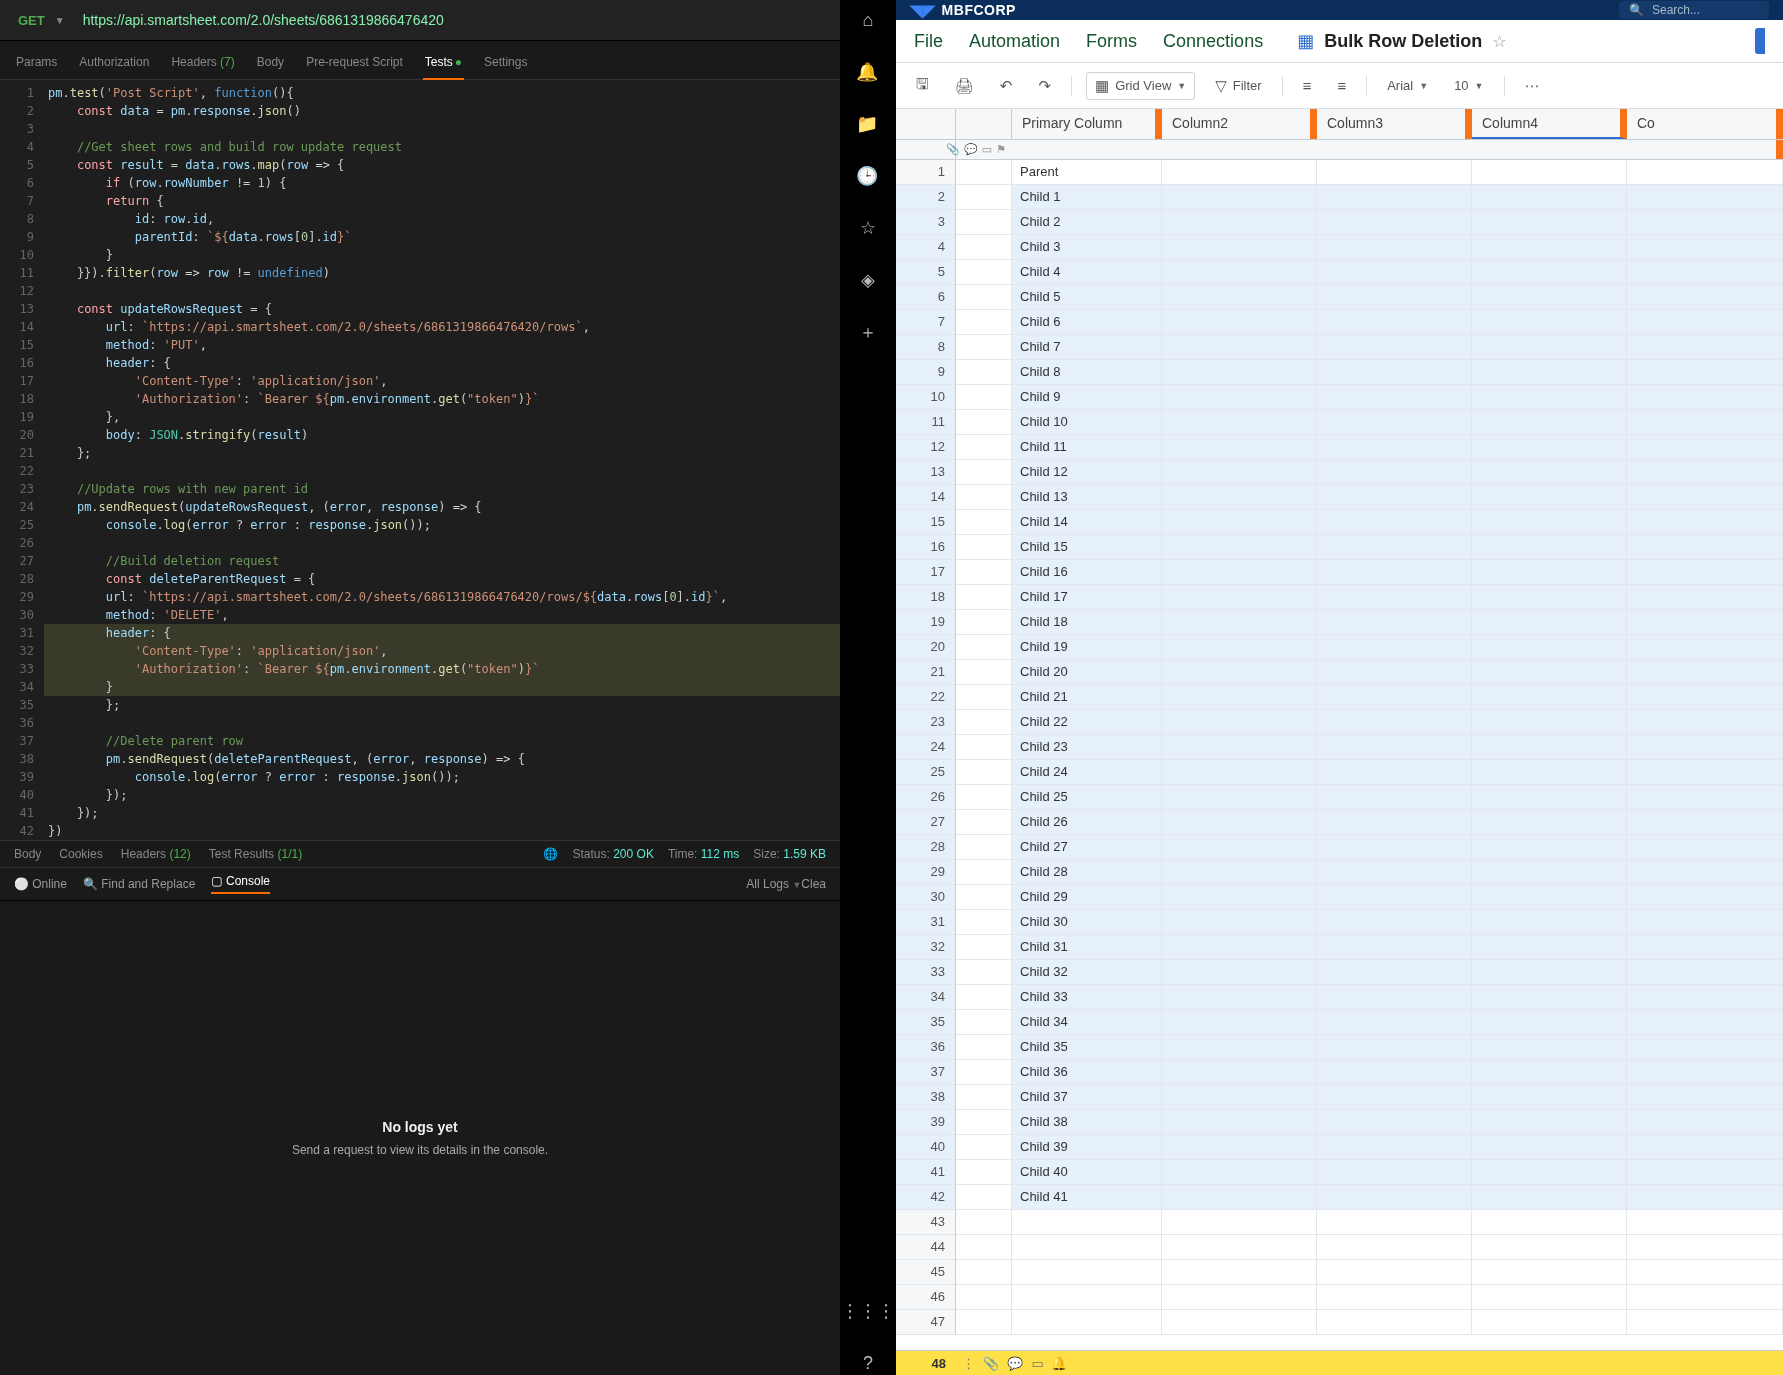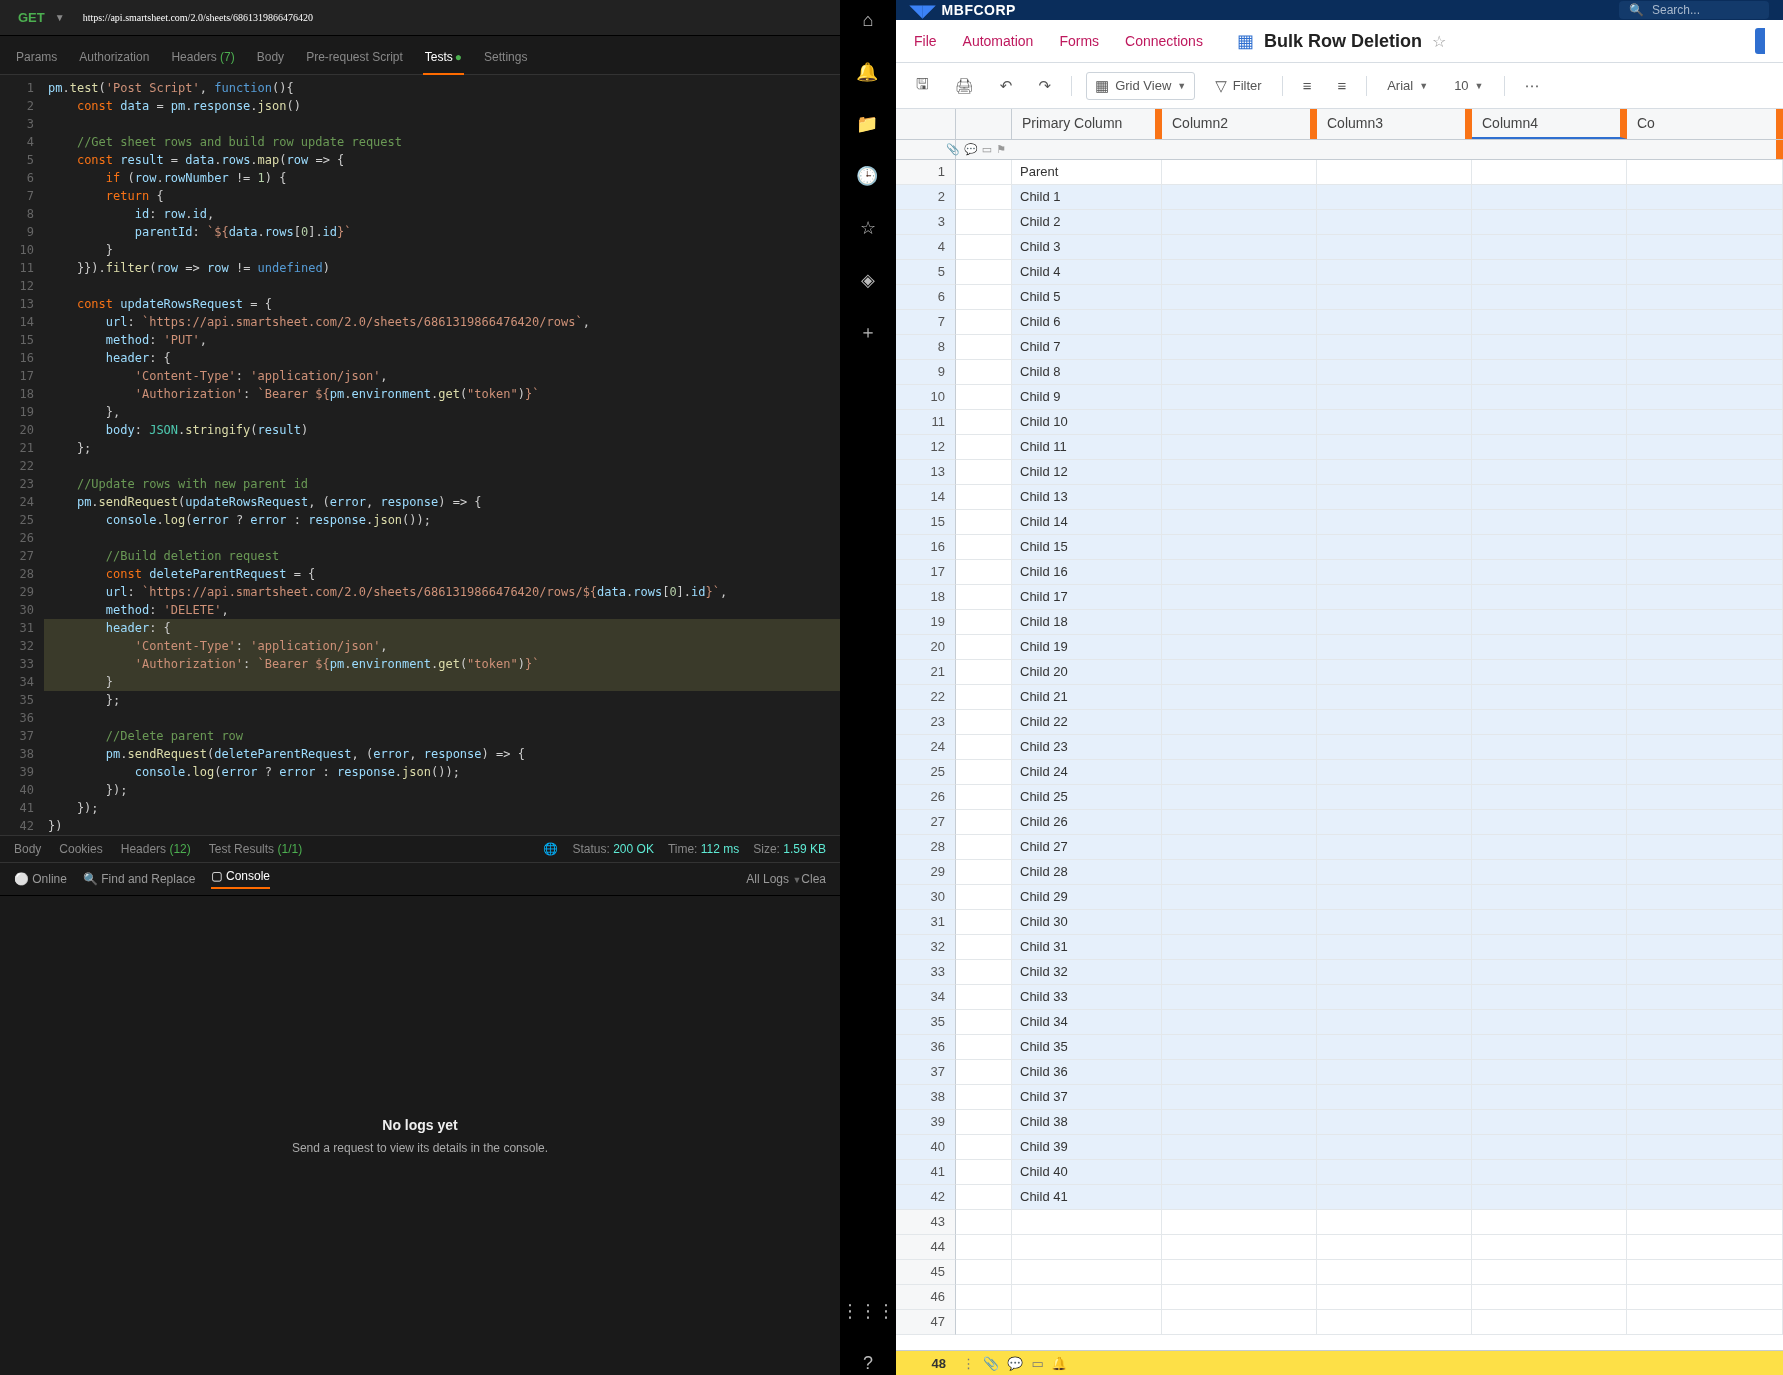"https://api.smartsheet.com/2.0/sheets/68" .url-input { color: #ffffff -> #86efac; font-family: Liberation Serif, serif -> none; font-size: 10px -> 14px }
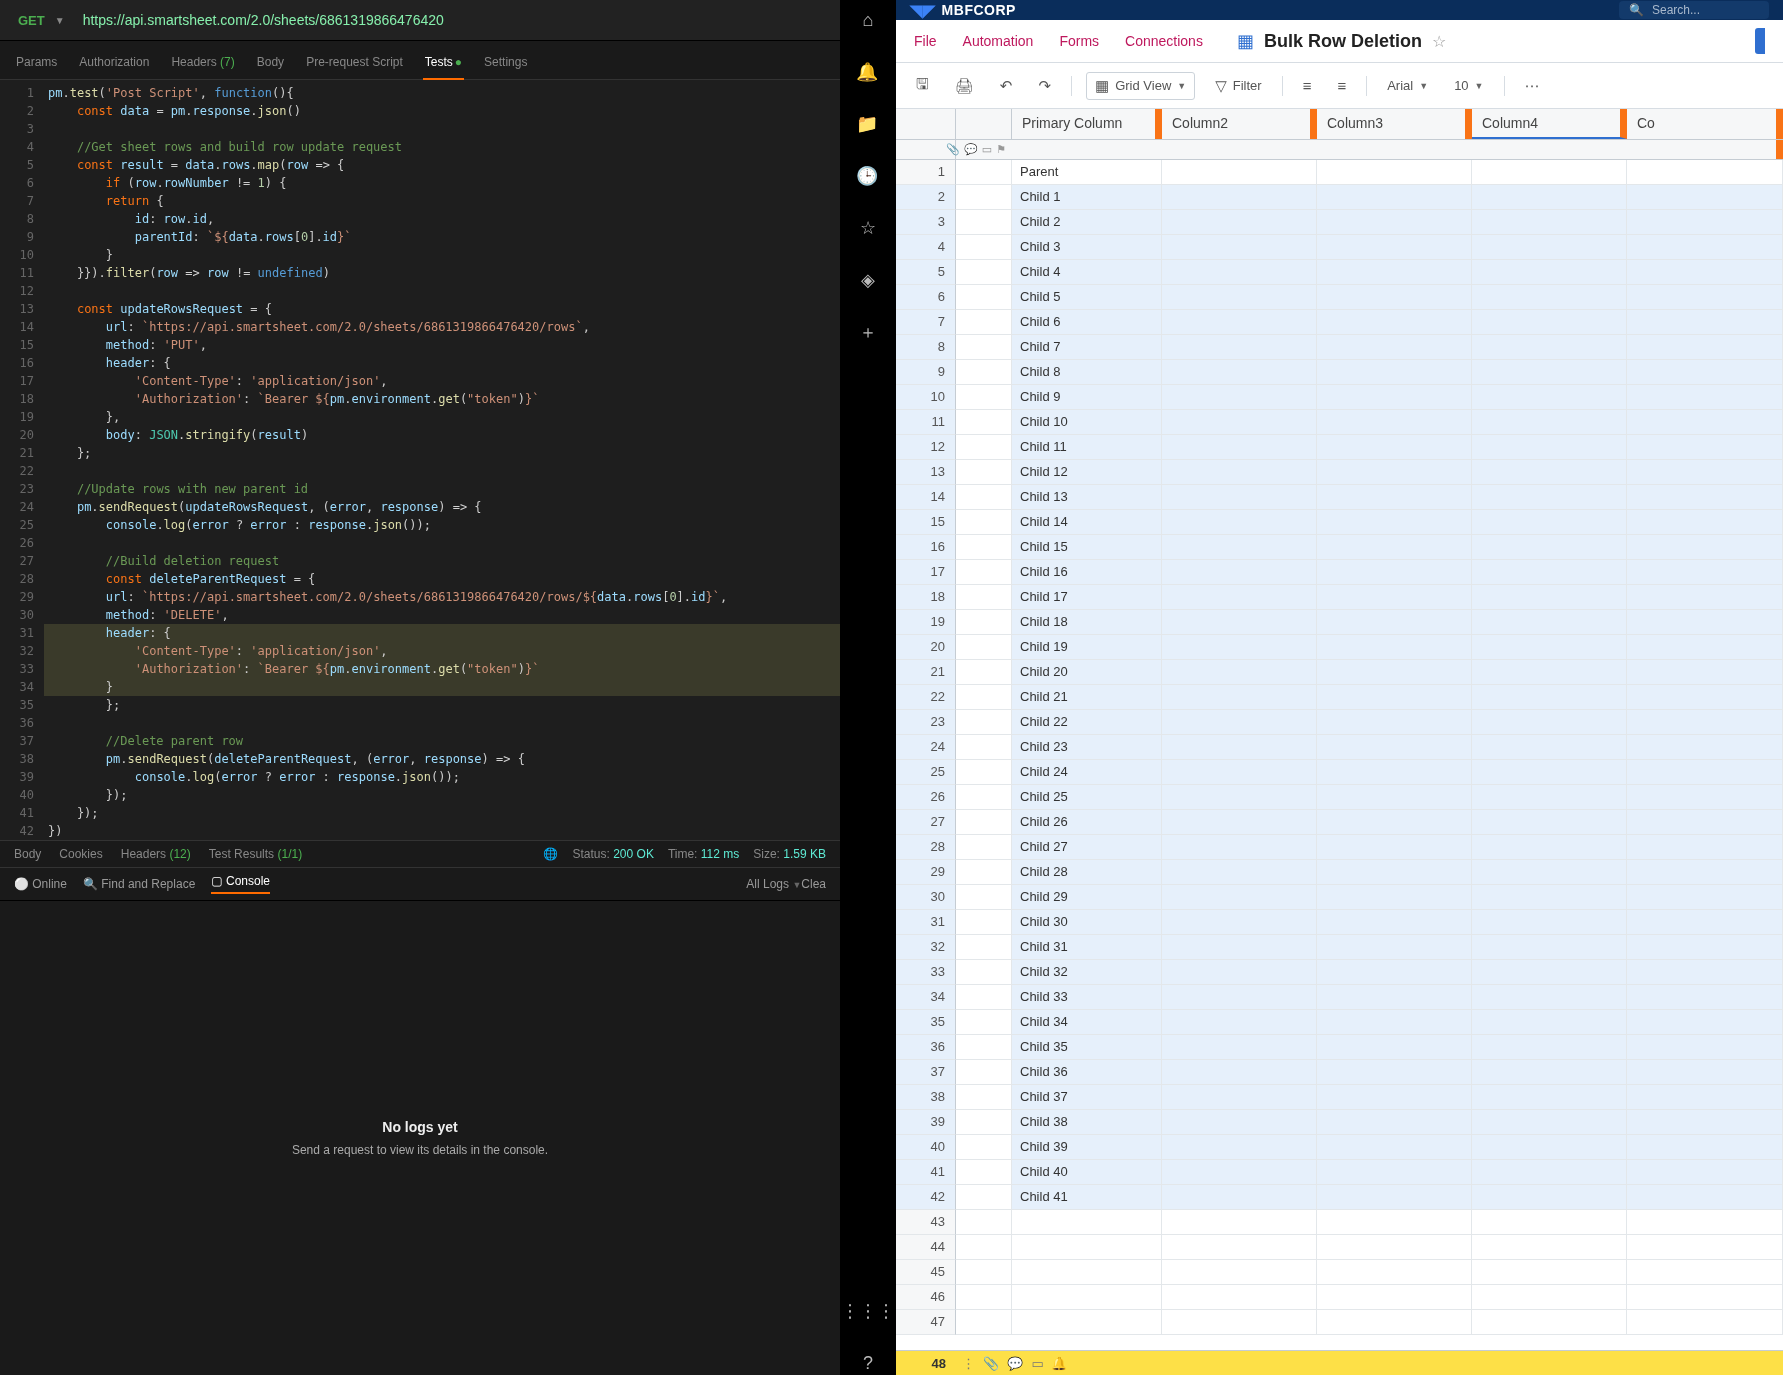"File" .ss-menubar .mitem { color: #be185d -> #14532d; font-size: 14px -> 18px }
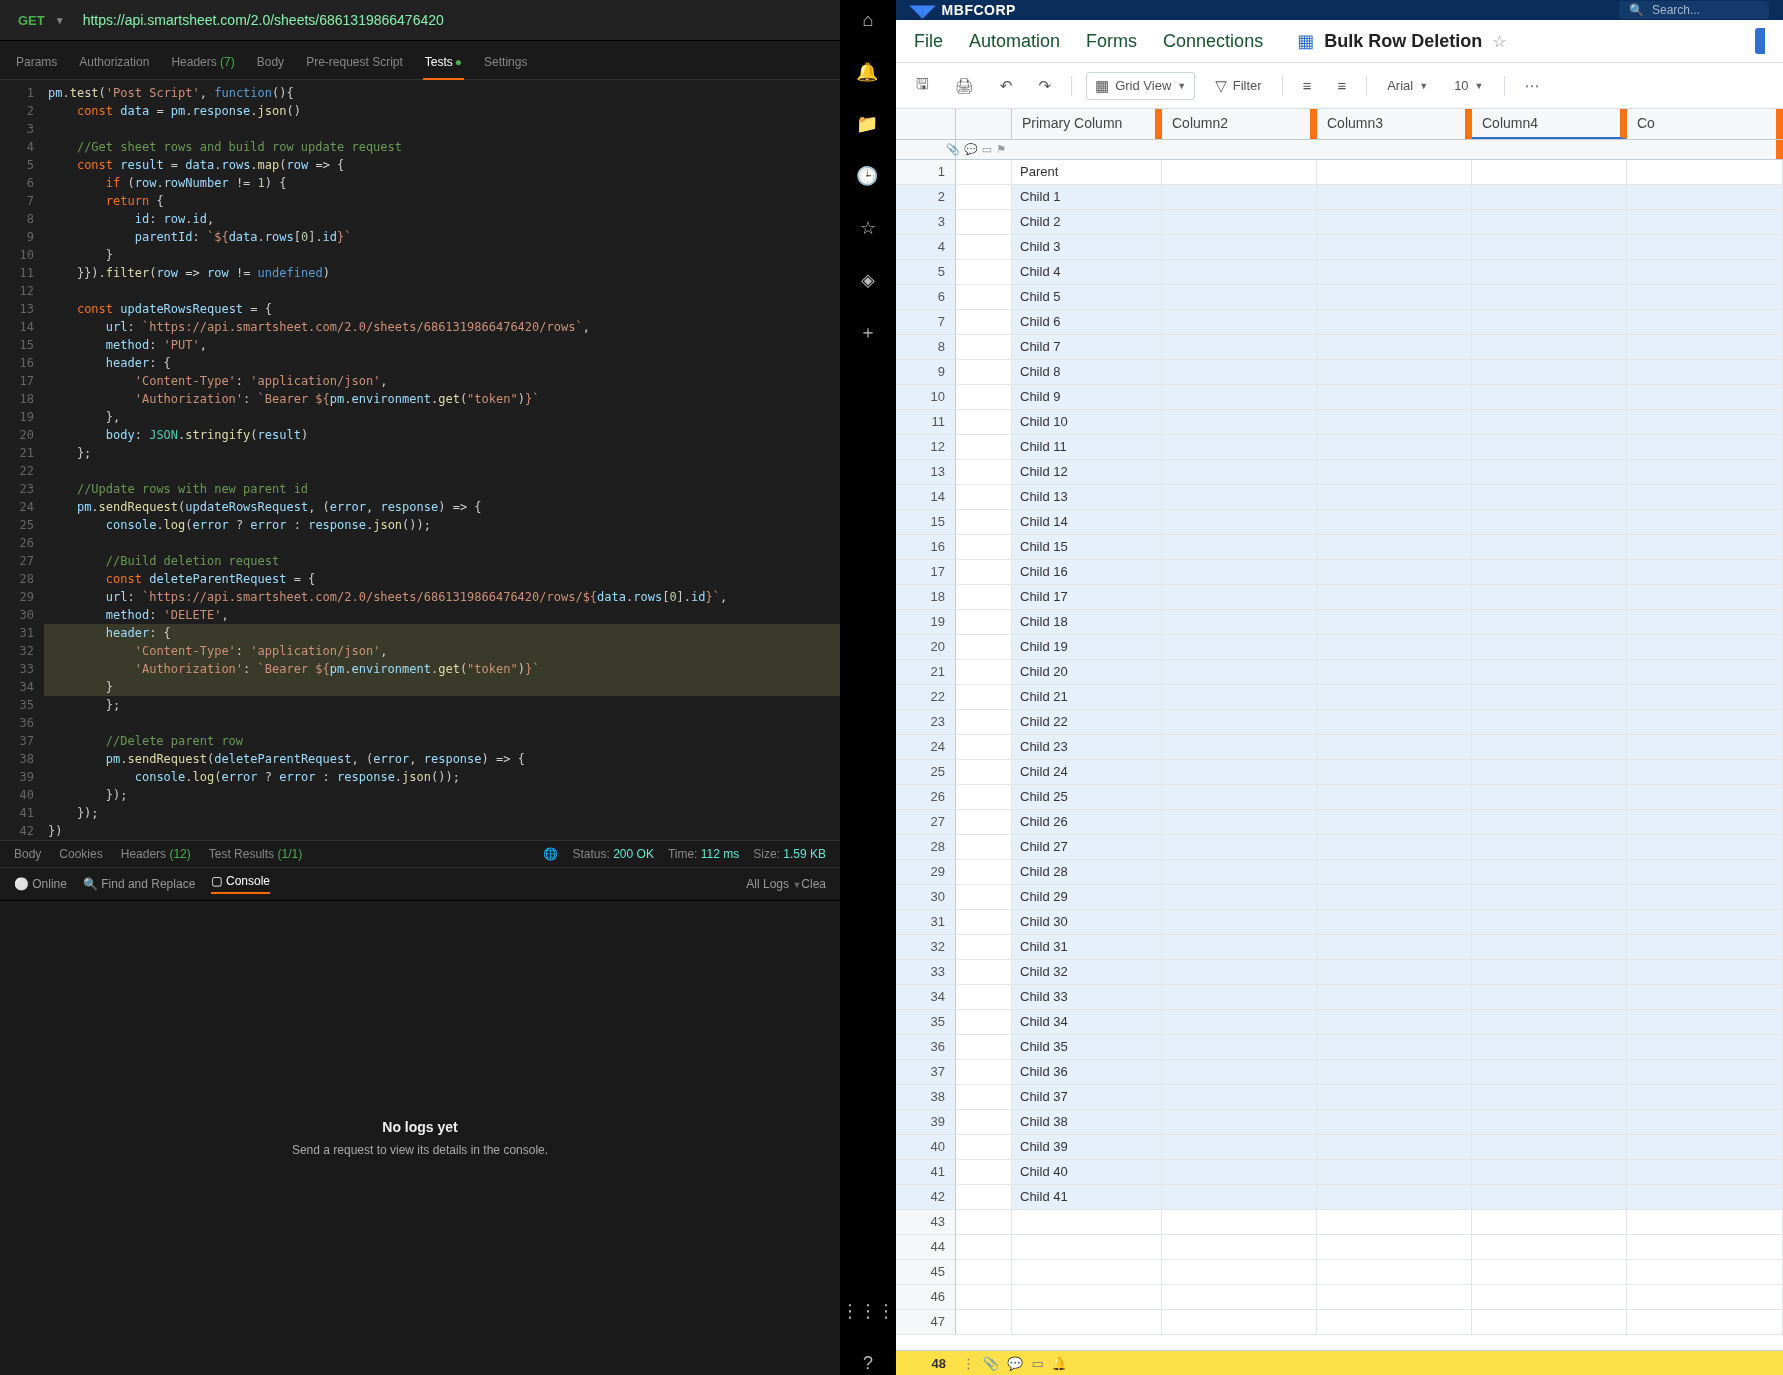"const" .tok-kw { color: #f97316 -> #fca5a5 }
